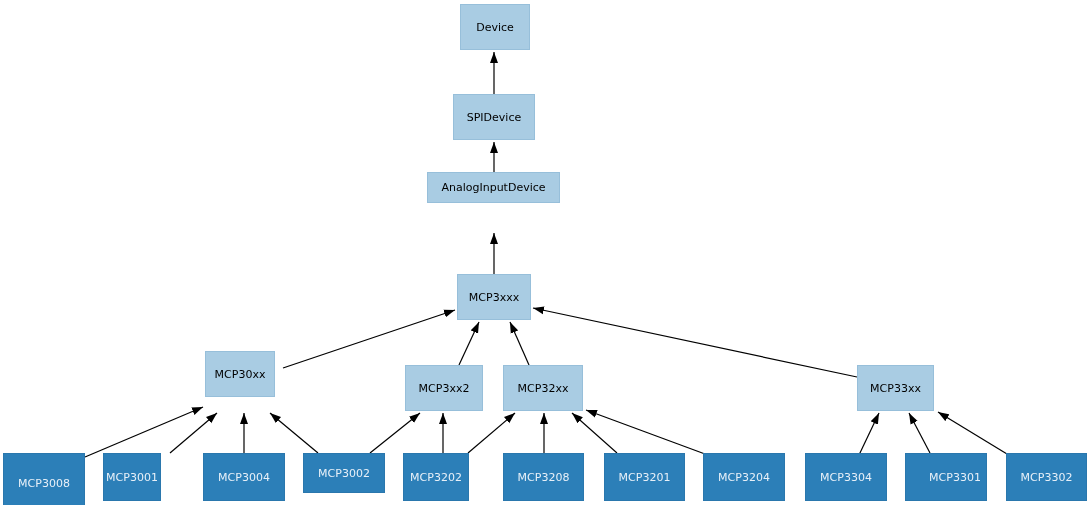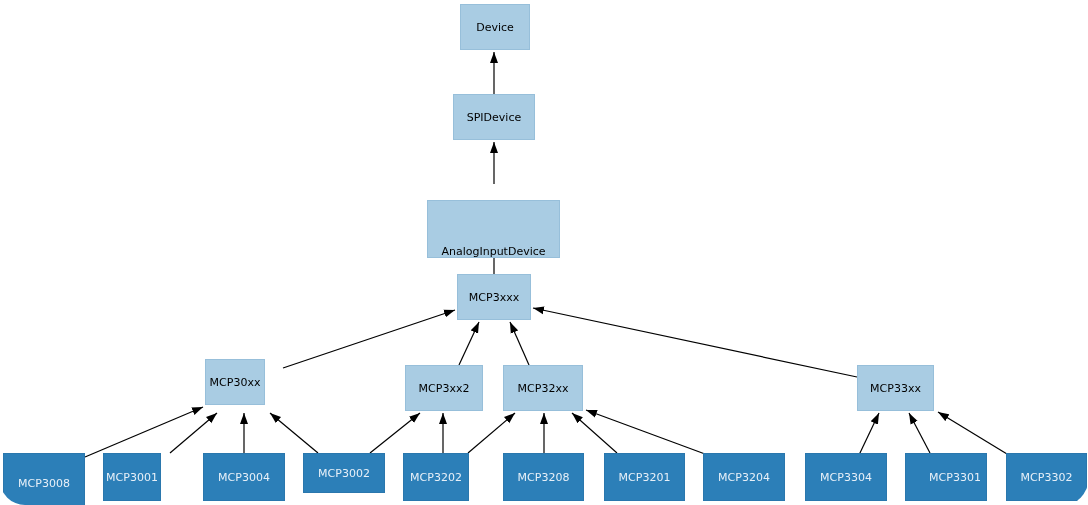"Device" .canvas { border-radius: 25px -> none }
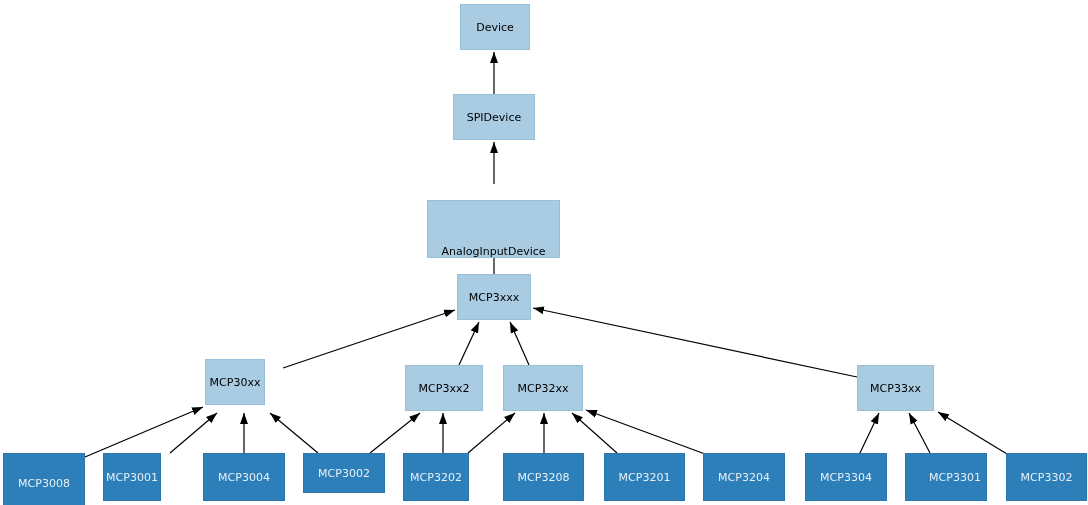"AnalogInputDevice" div.node { align-items: flex-end -> none; height: 58px -> 31px; top: 200px -> 172px }
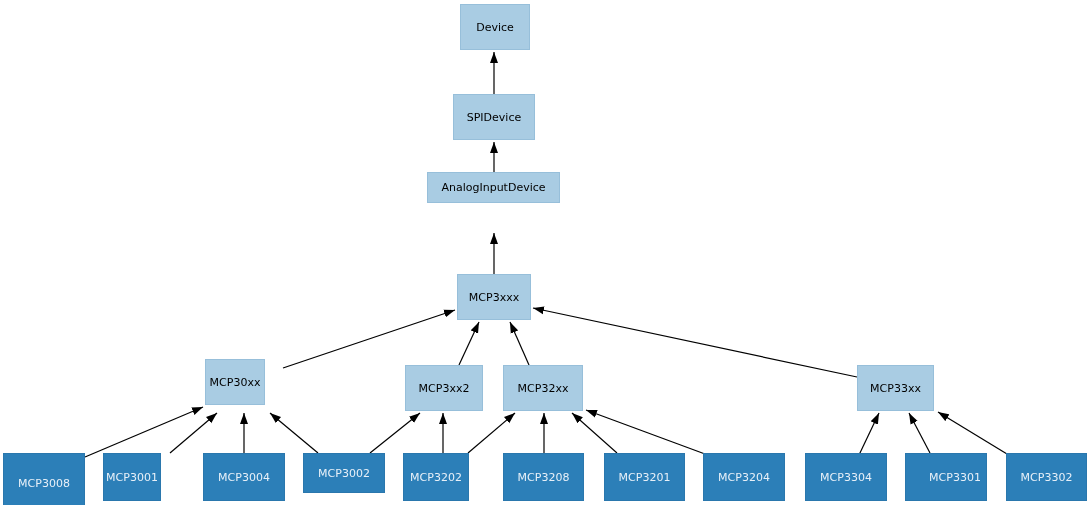"MCP30xx" div.node { top: 359px -> 351px; width: 60px -> 70px }
